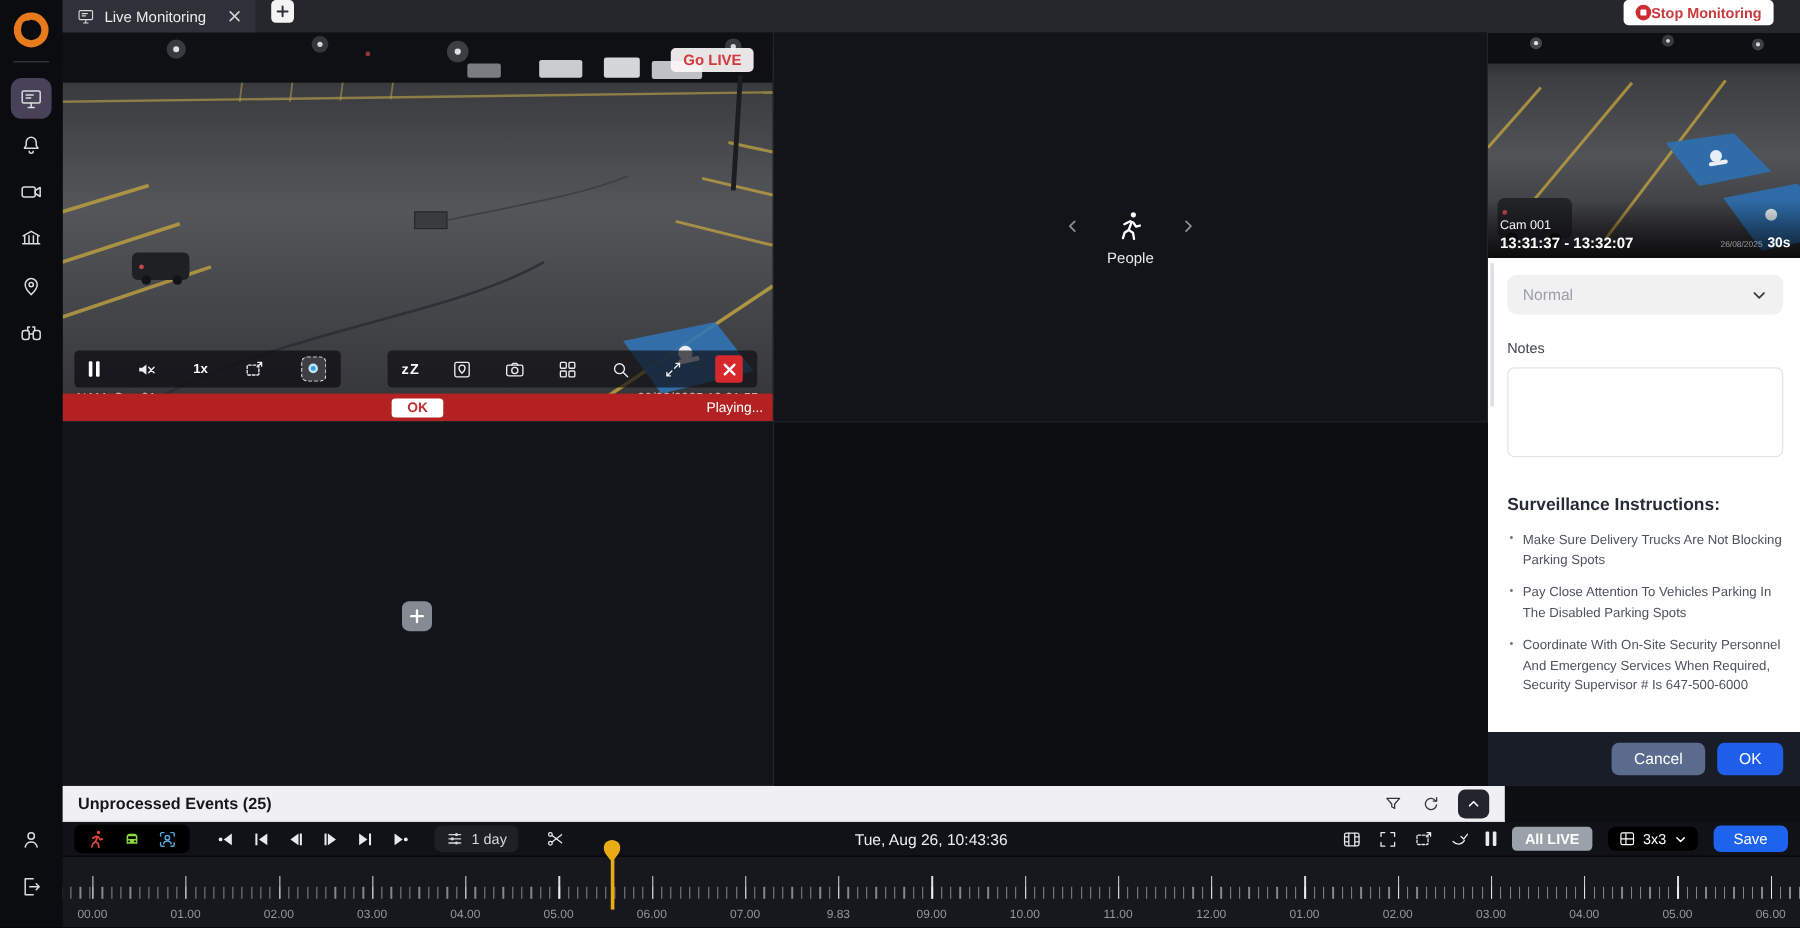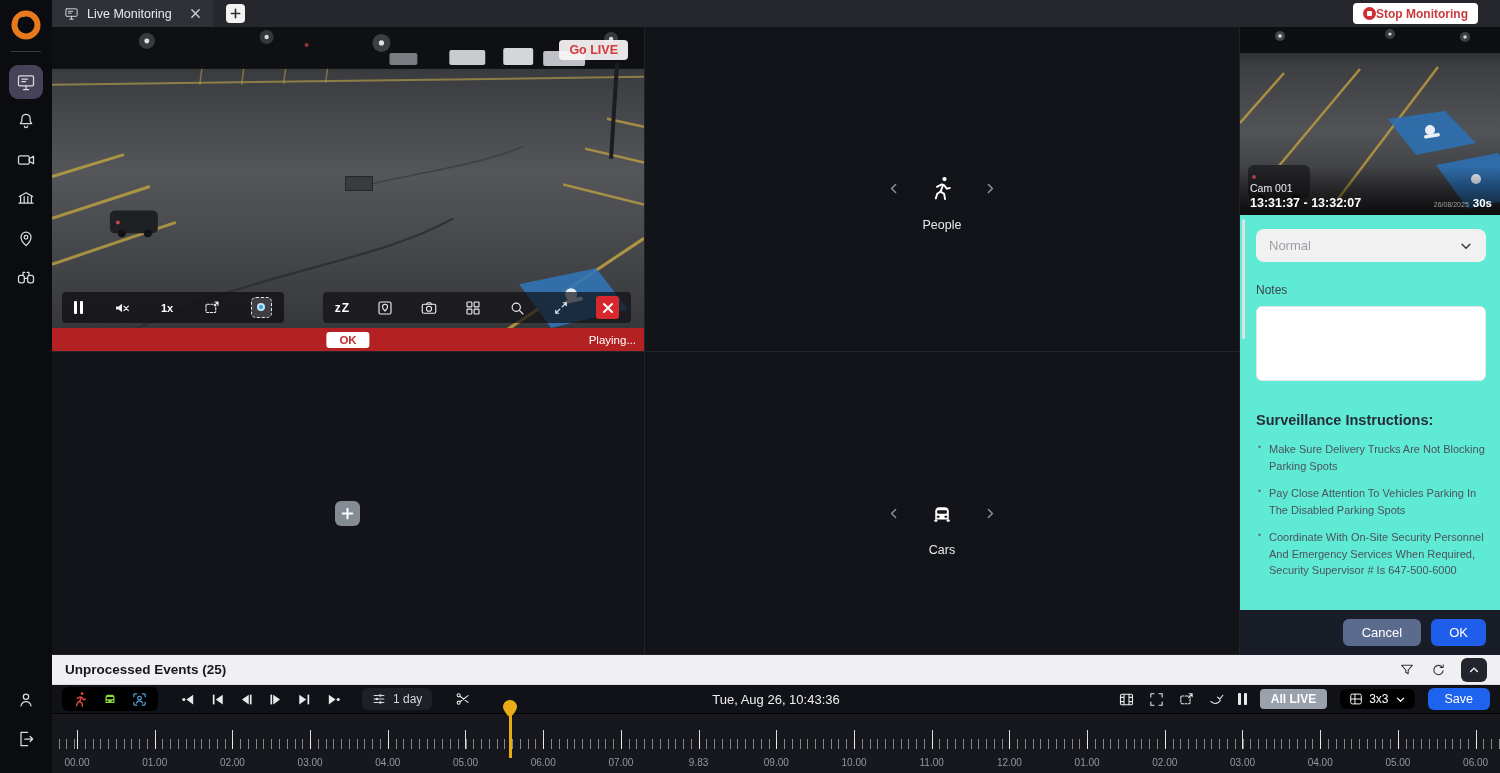"Live Monitoring" .tabbar { align-items: center -> none }
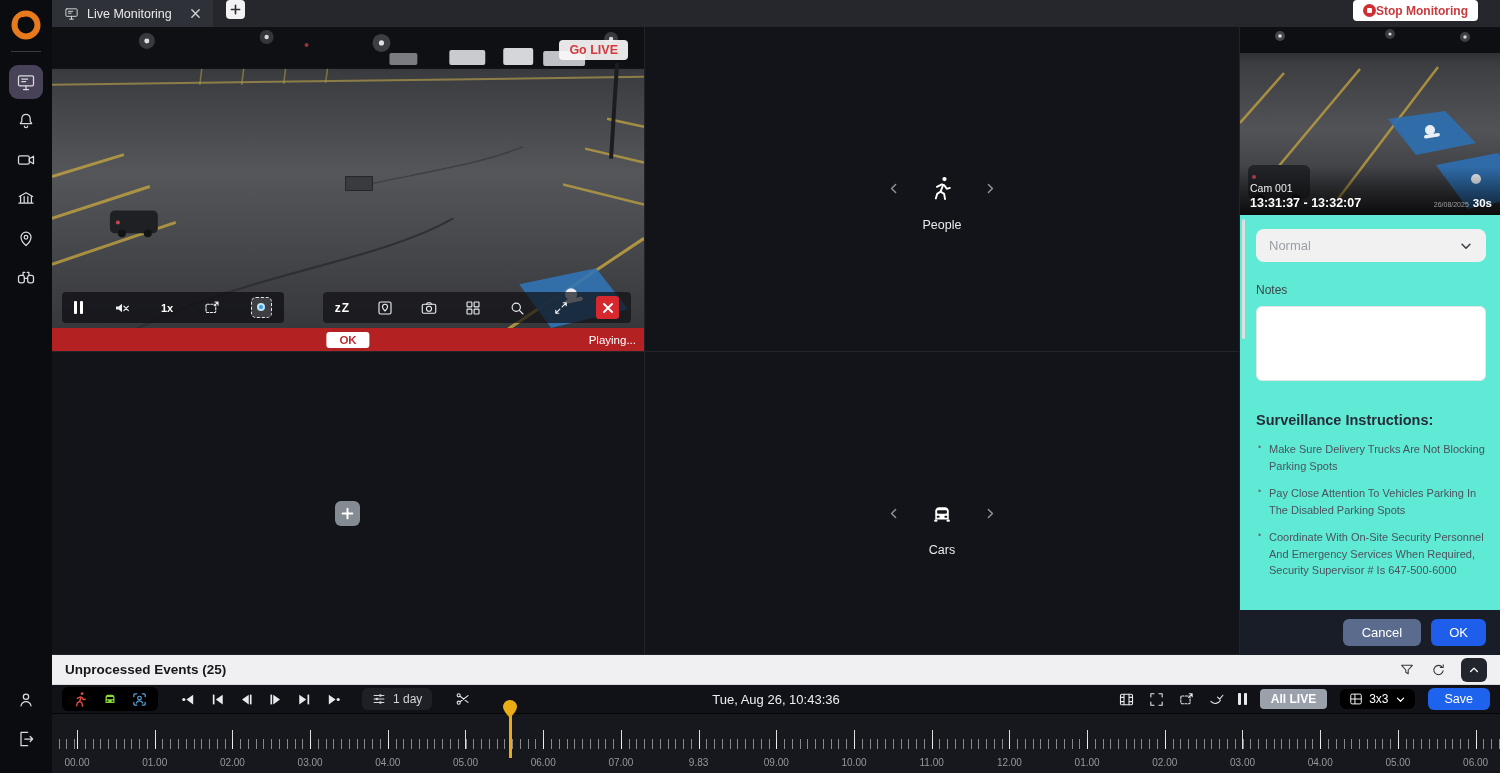"Cam 001" .rpanel { background: #5eead4 -> #ffffff }
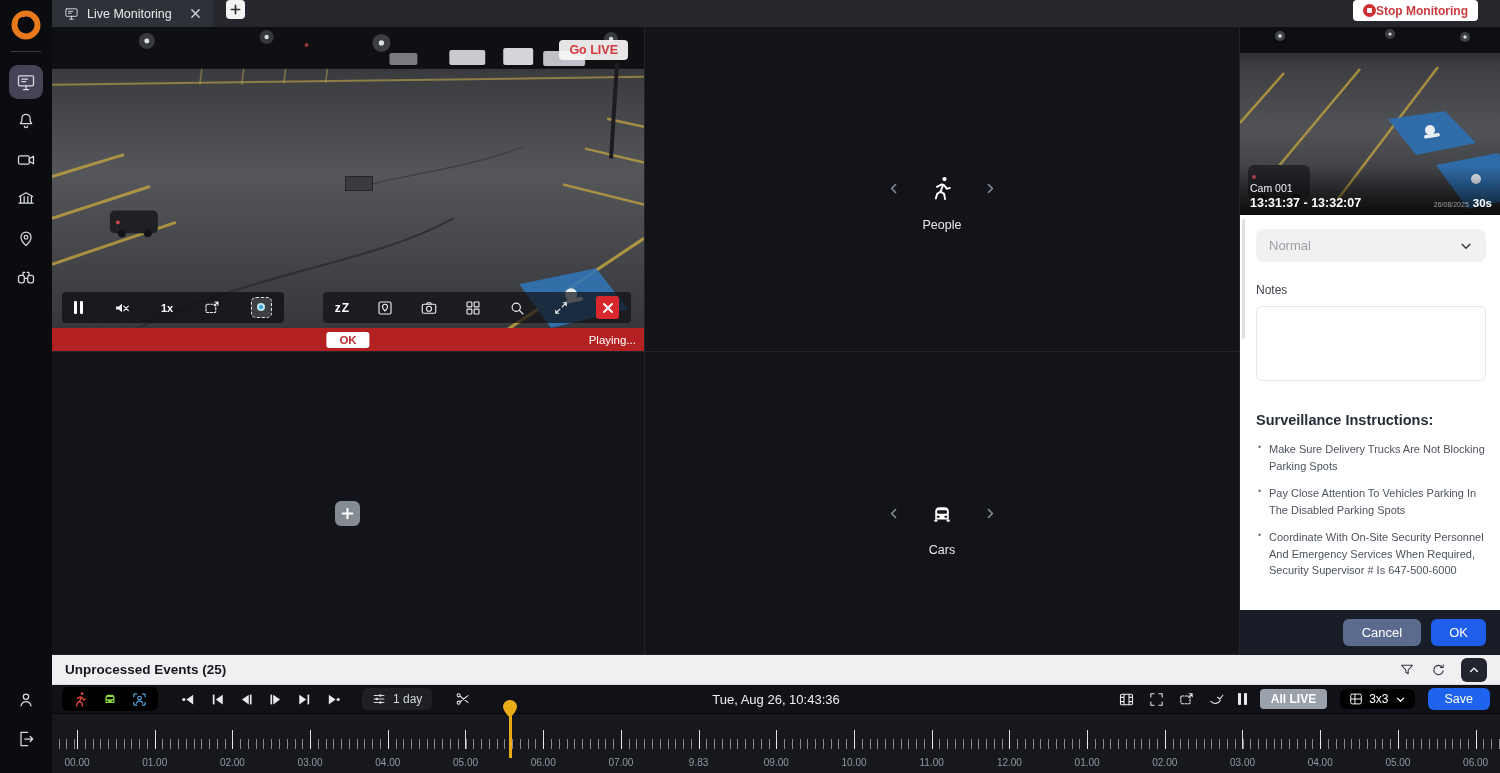"People" .selector { gap: 16px -> 6px }
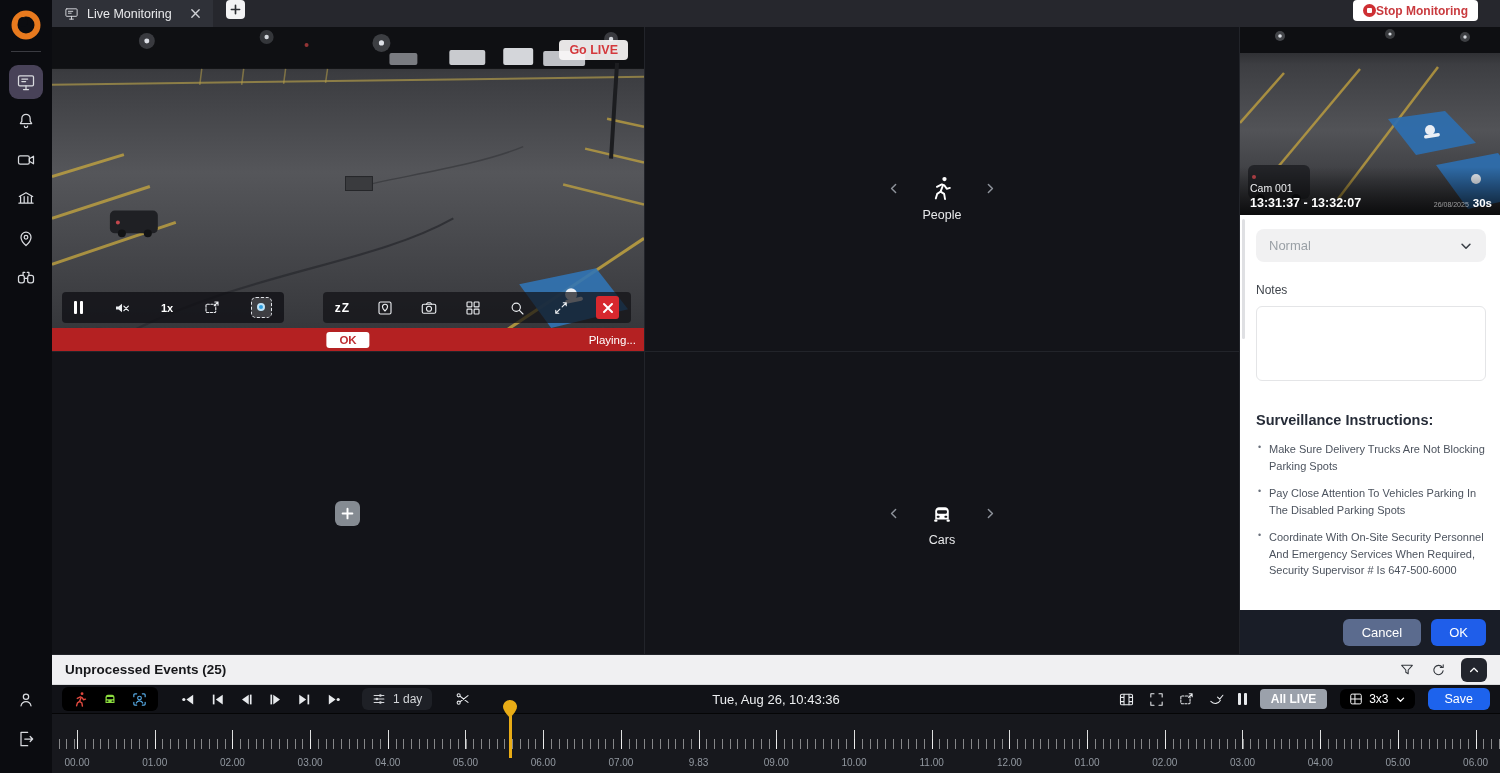"Cars" div.cell { html: <div> <div> <div> <svg> <path></path> </svg> <svg> <path></path> <rect></rect> <rect></rect> <rect></rect> <rect></rect> <rect></rect> </svg> <svg> <path></path> </svg> </div> <span>Cars</span> </div> </div> -> none }
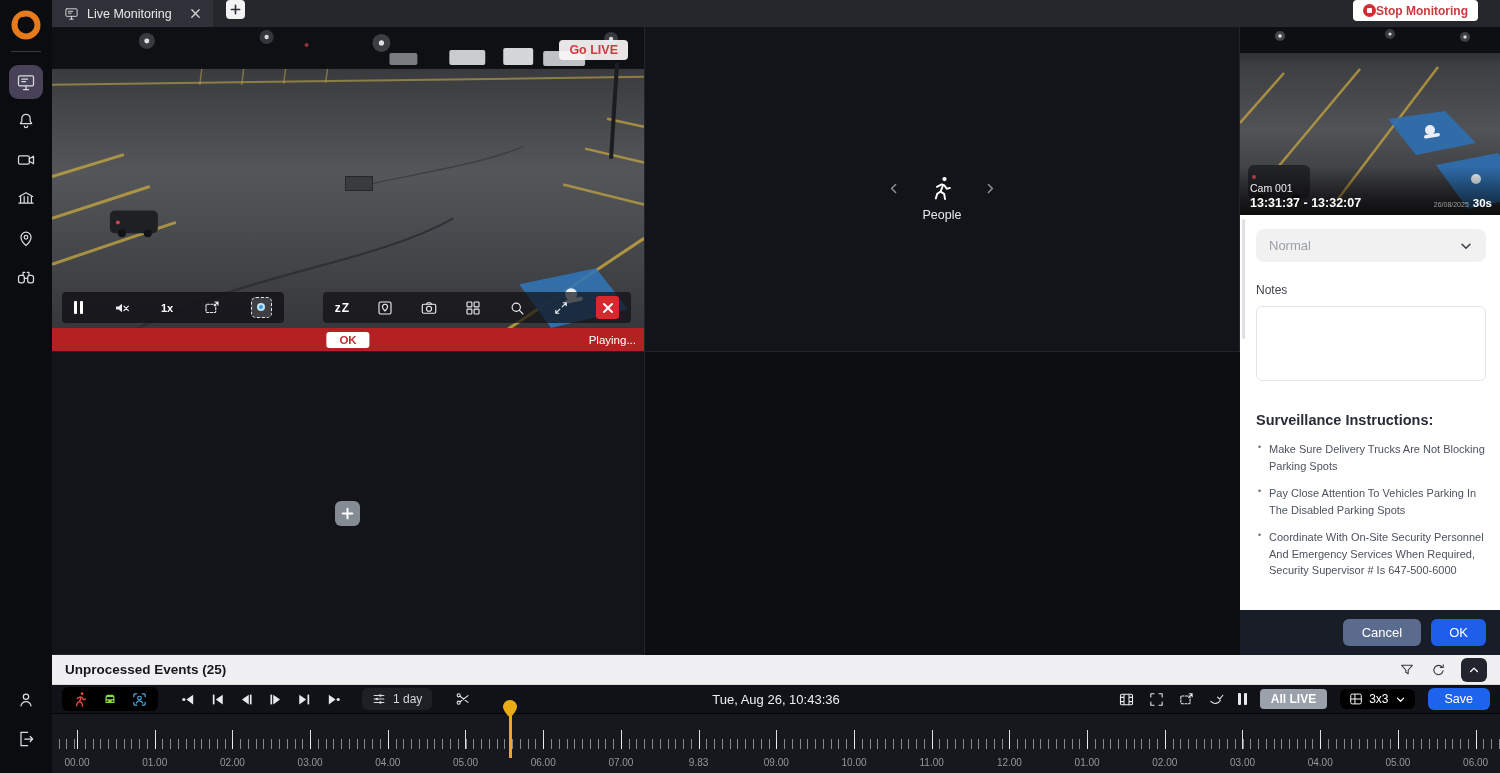"Unprocessed Events (25)" .events { width: 1448px -> 1202px }
